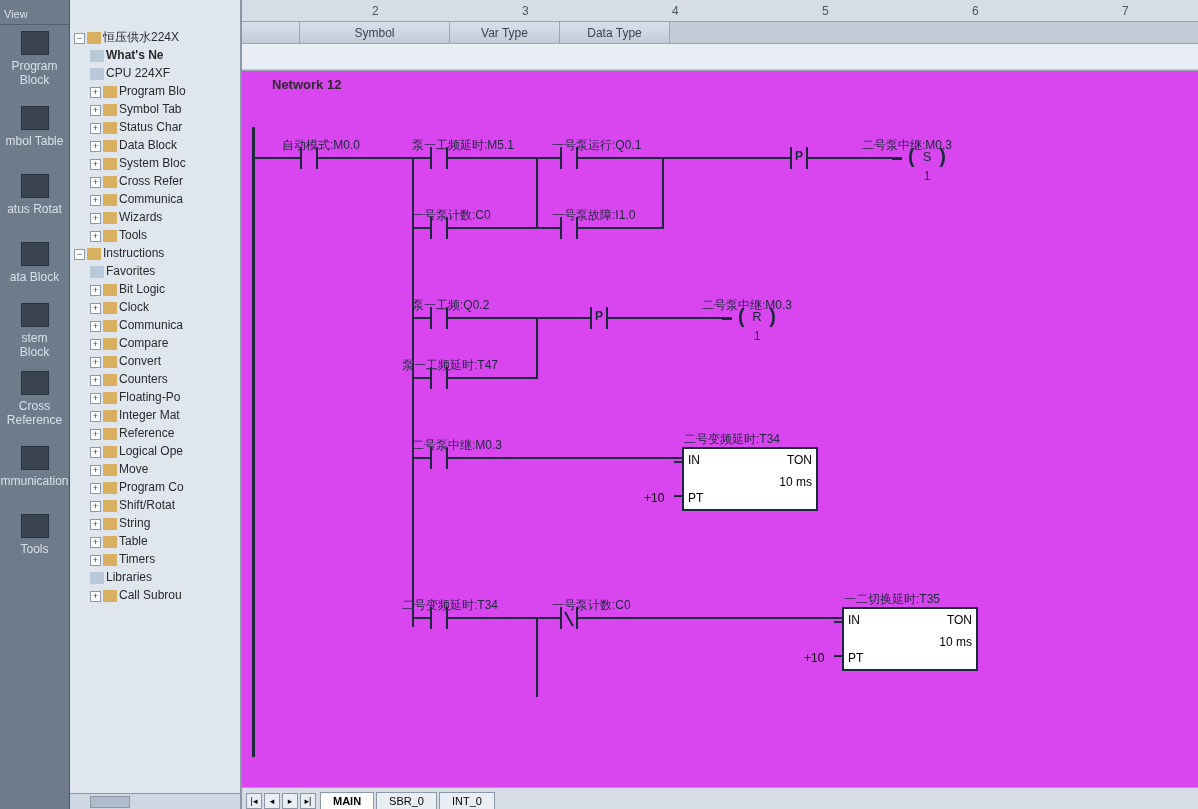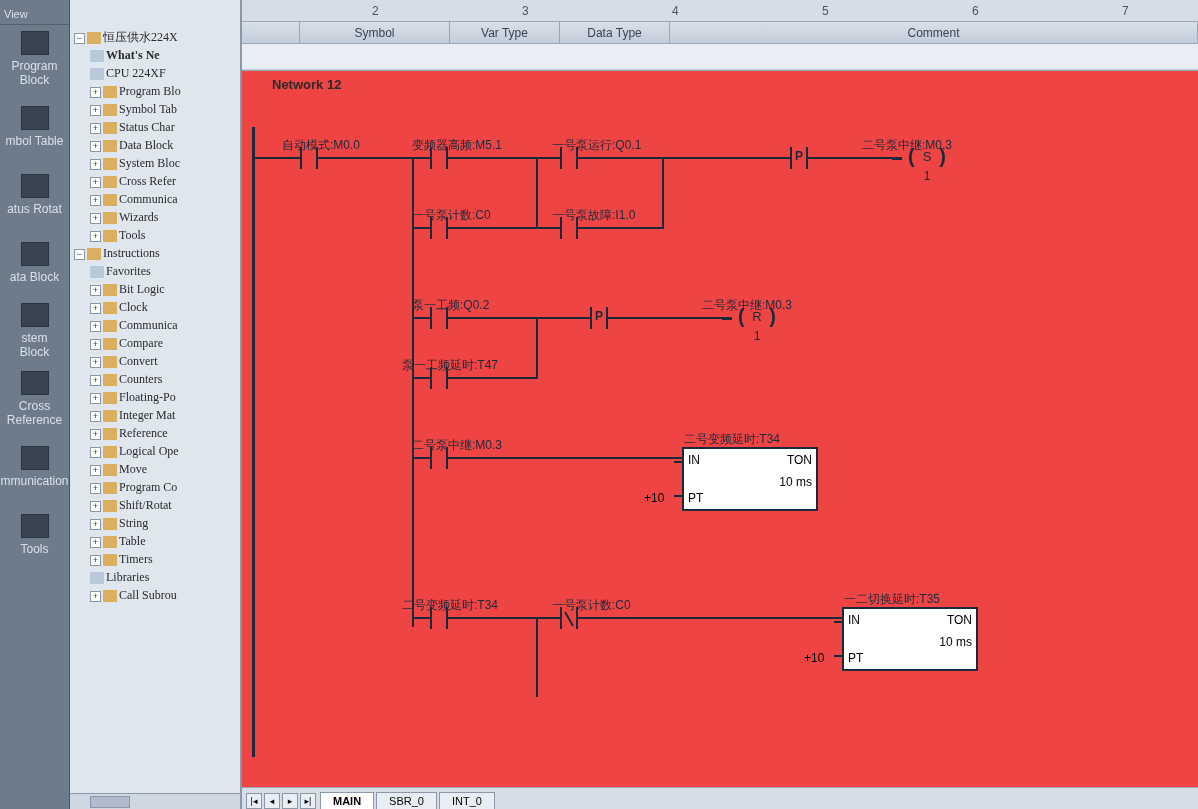"恒压供水224X" .tree li span.lbl { font-family: Liberation Serif, serif -> none }
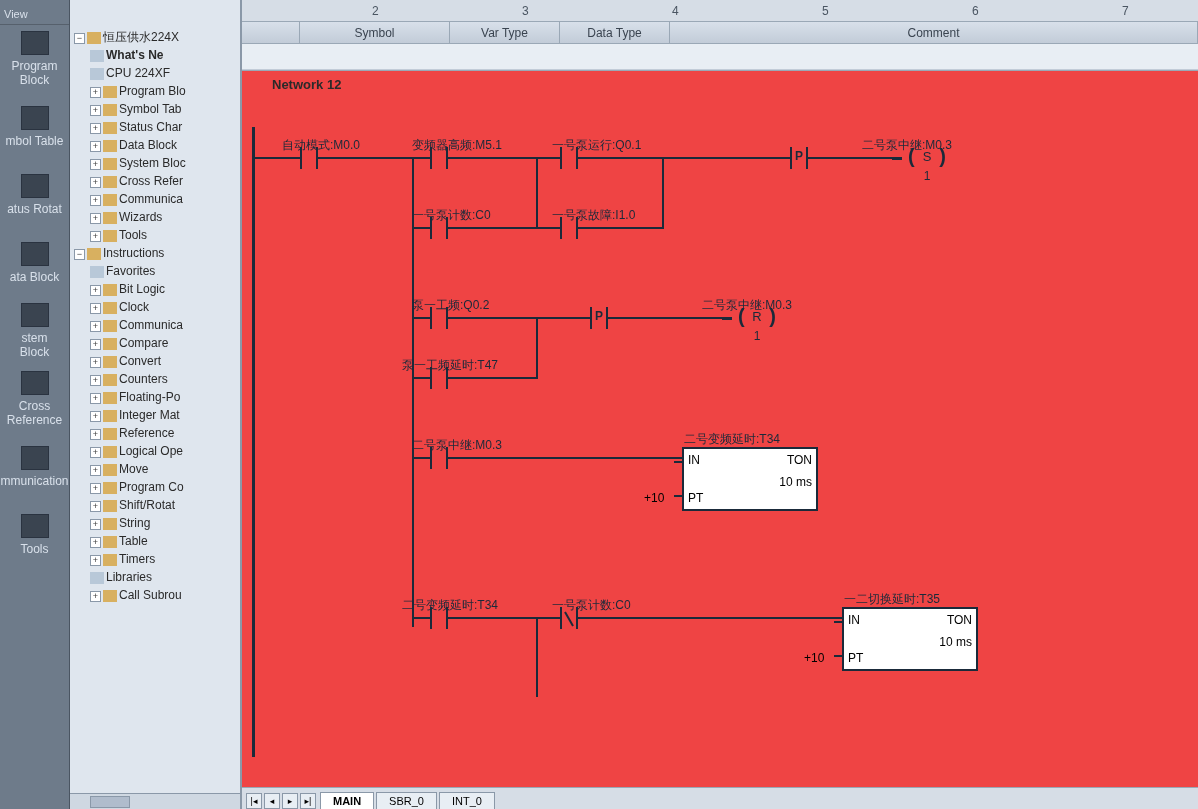"Comment" div.ch { html: <div>Comment</div> -> none }
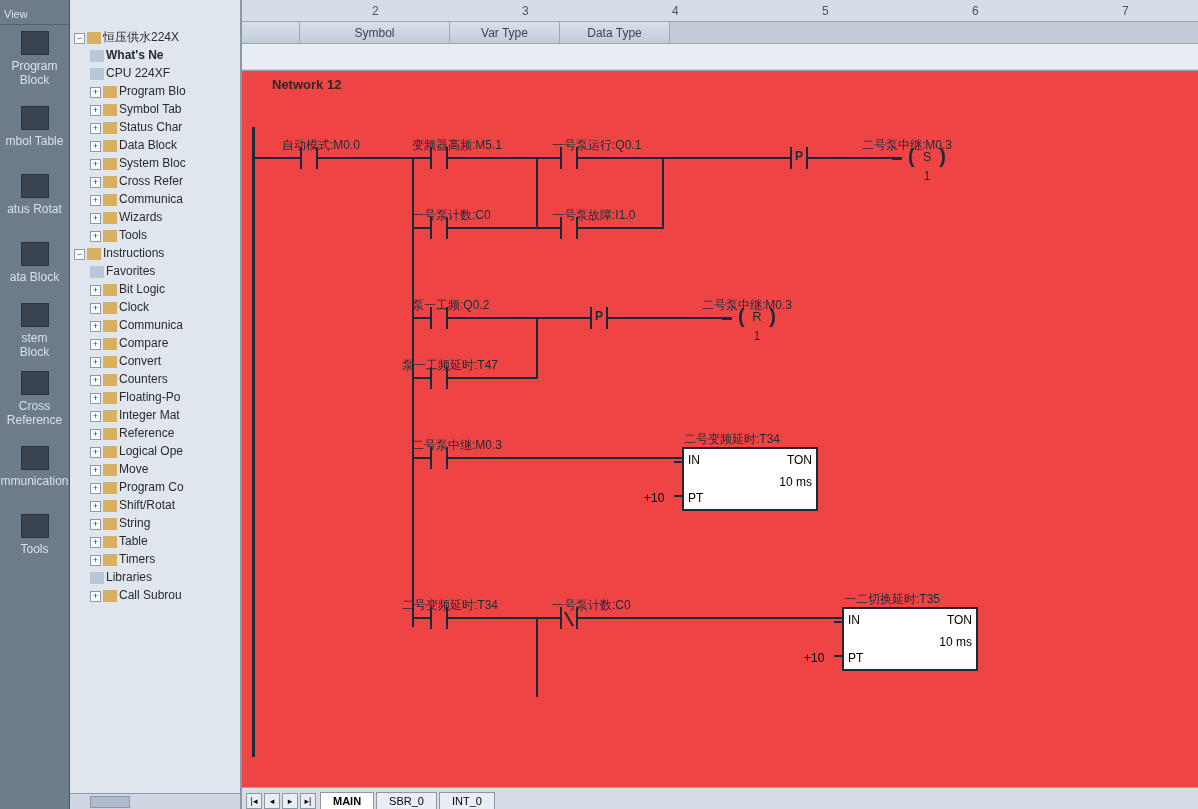"Network 12" .network-area { background: #ef4444 -> #d946ef }
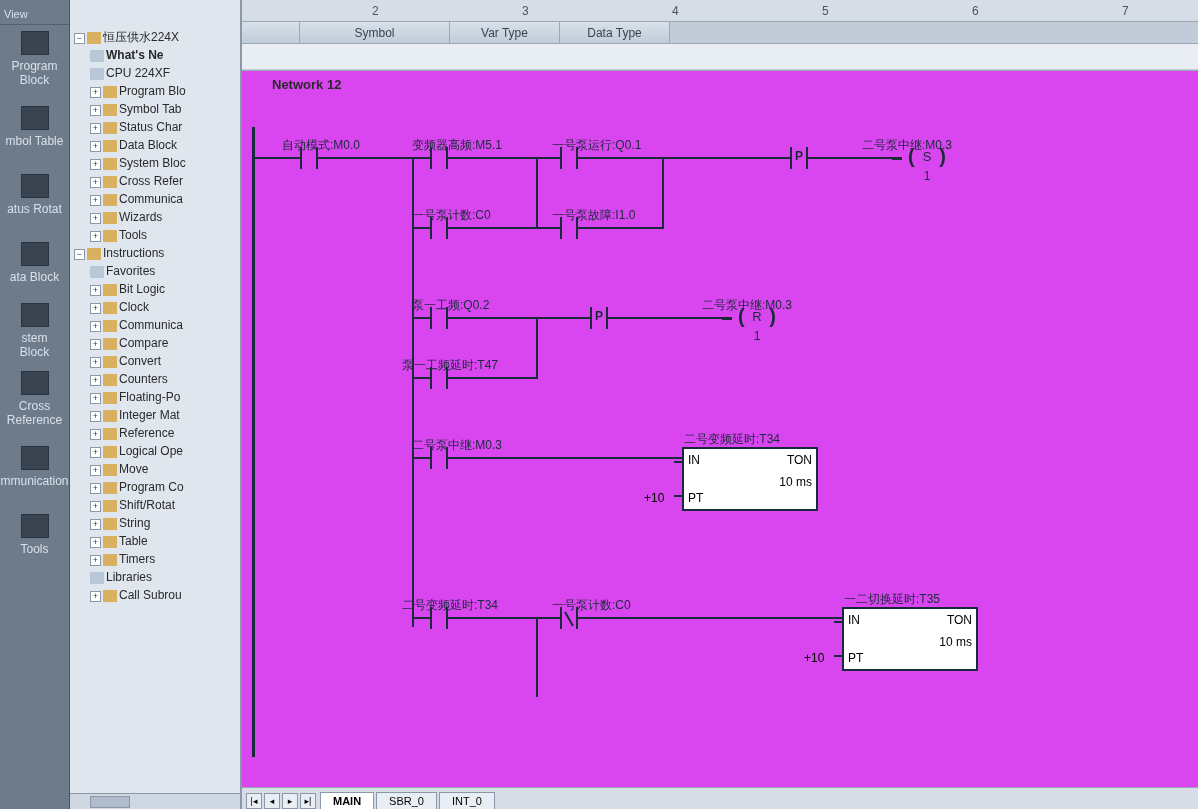"变频器高频:M5.1" div.rung-label { text: 变频器高频:M5.1 -> 泵一工频延时:M5.1 }
